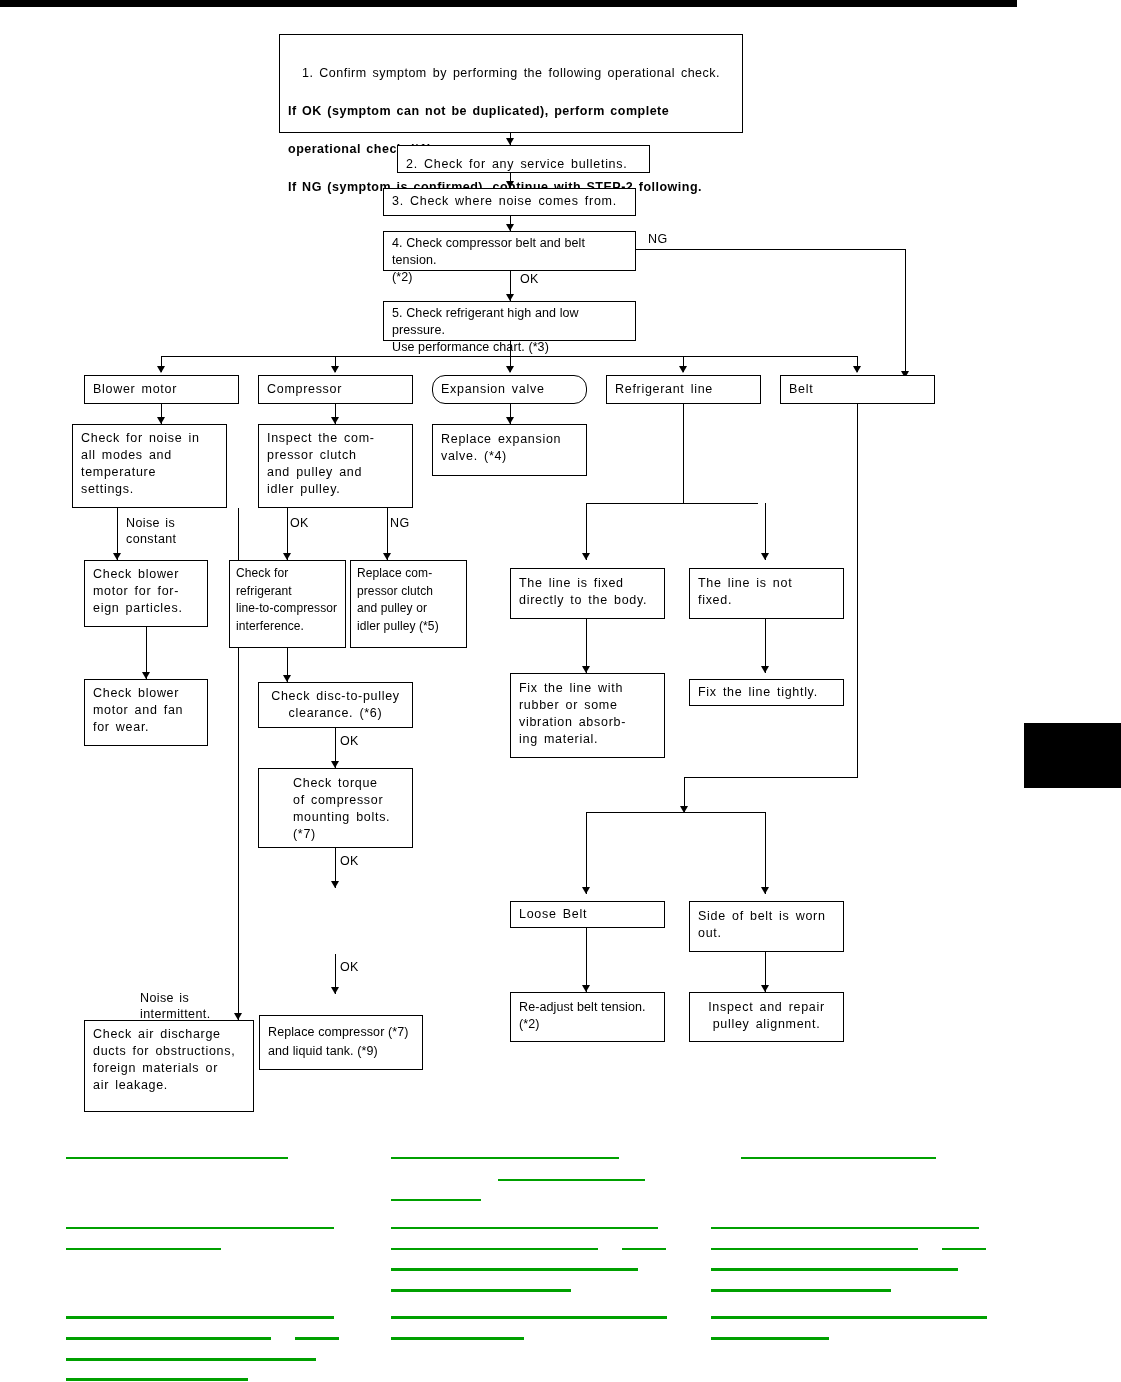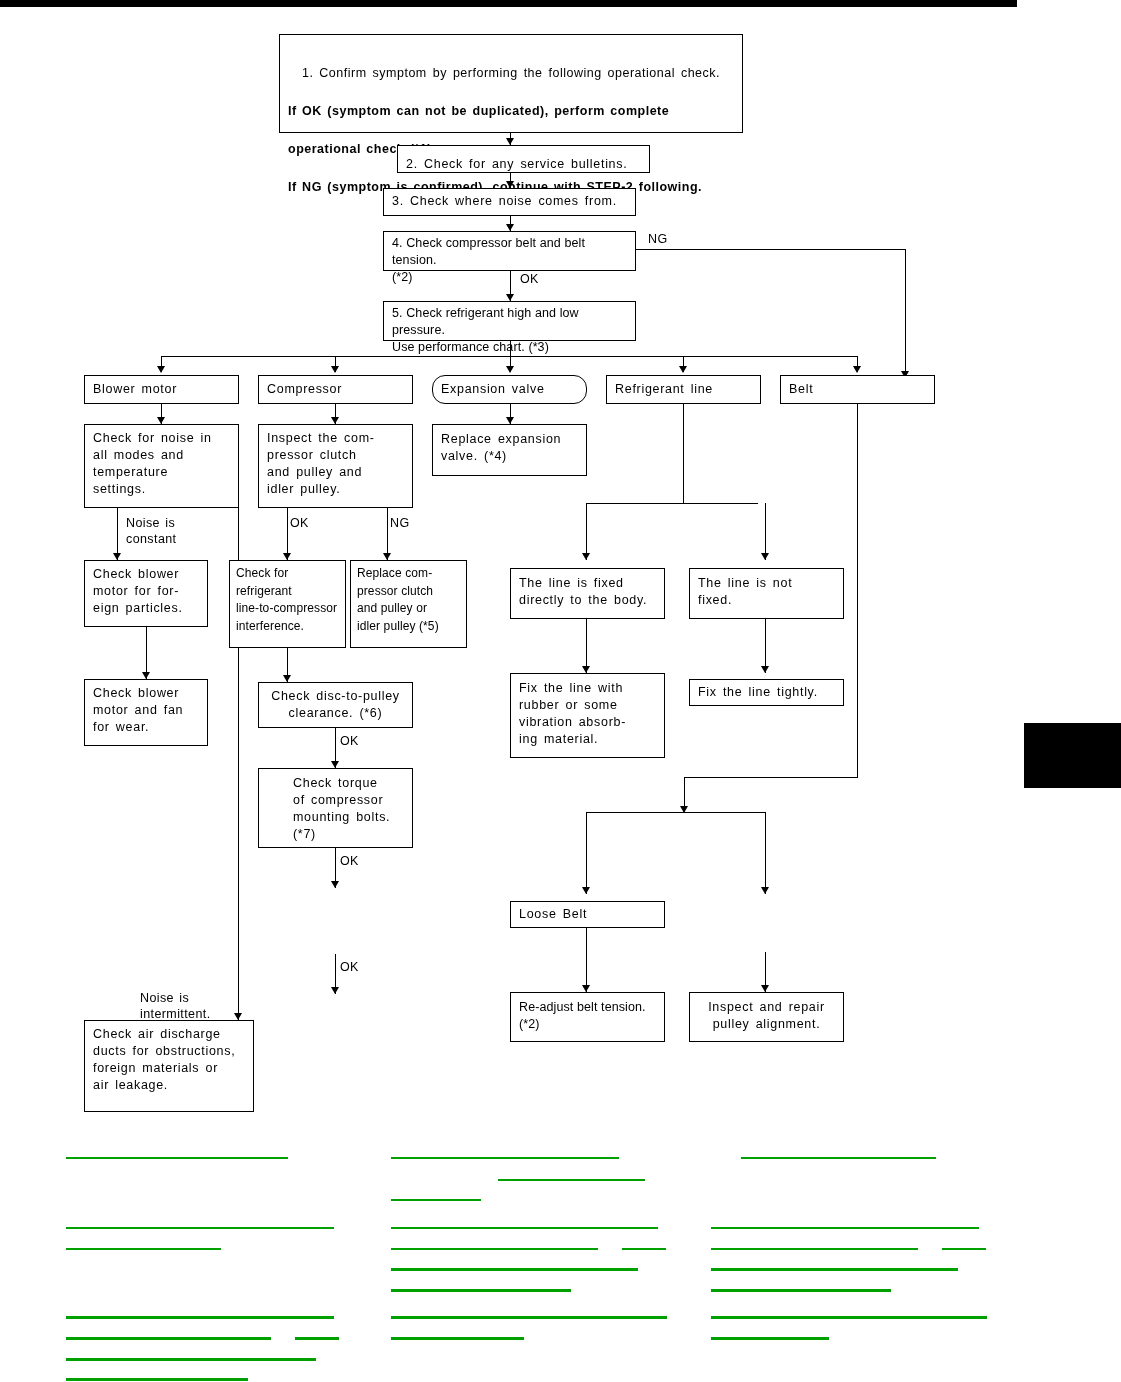"Check for noise in" div.box { left: 84px -> 72px }
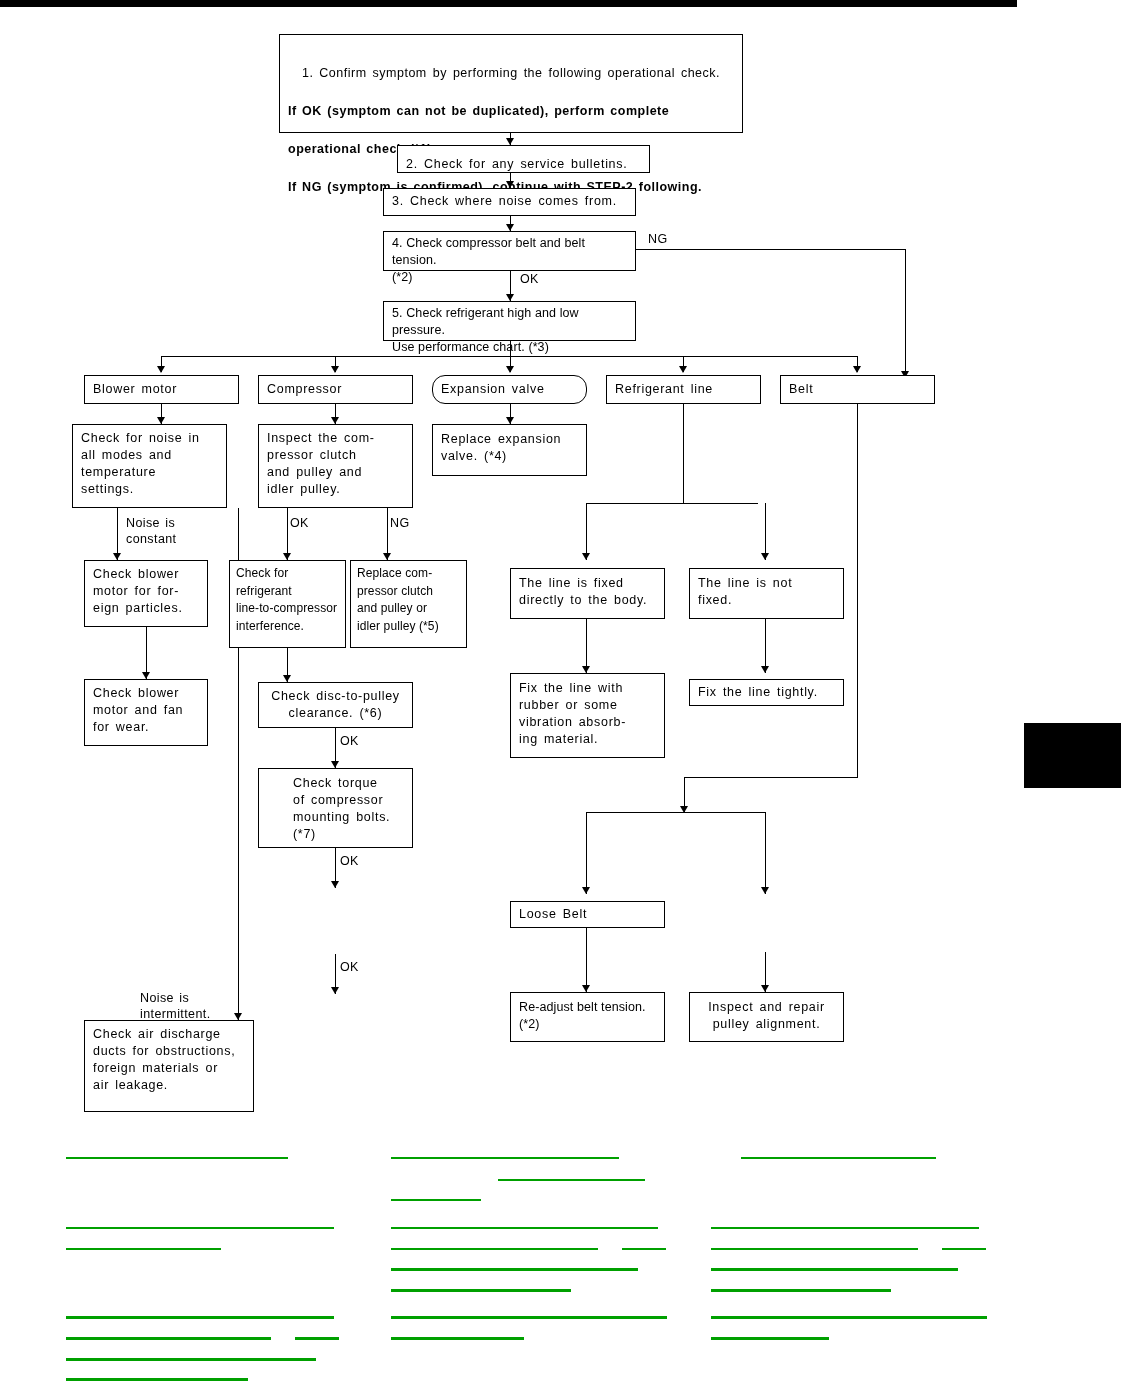"Side of belt is worn" div.box { html: none -> <div>Side of belt is worn out.</div> }
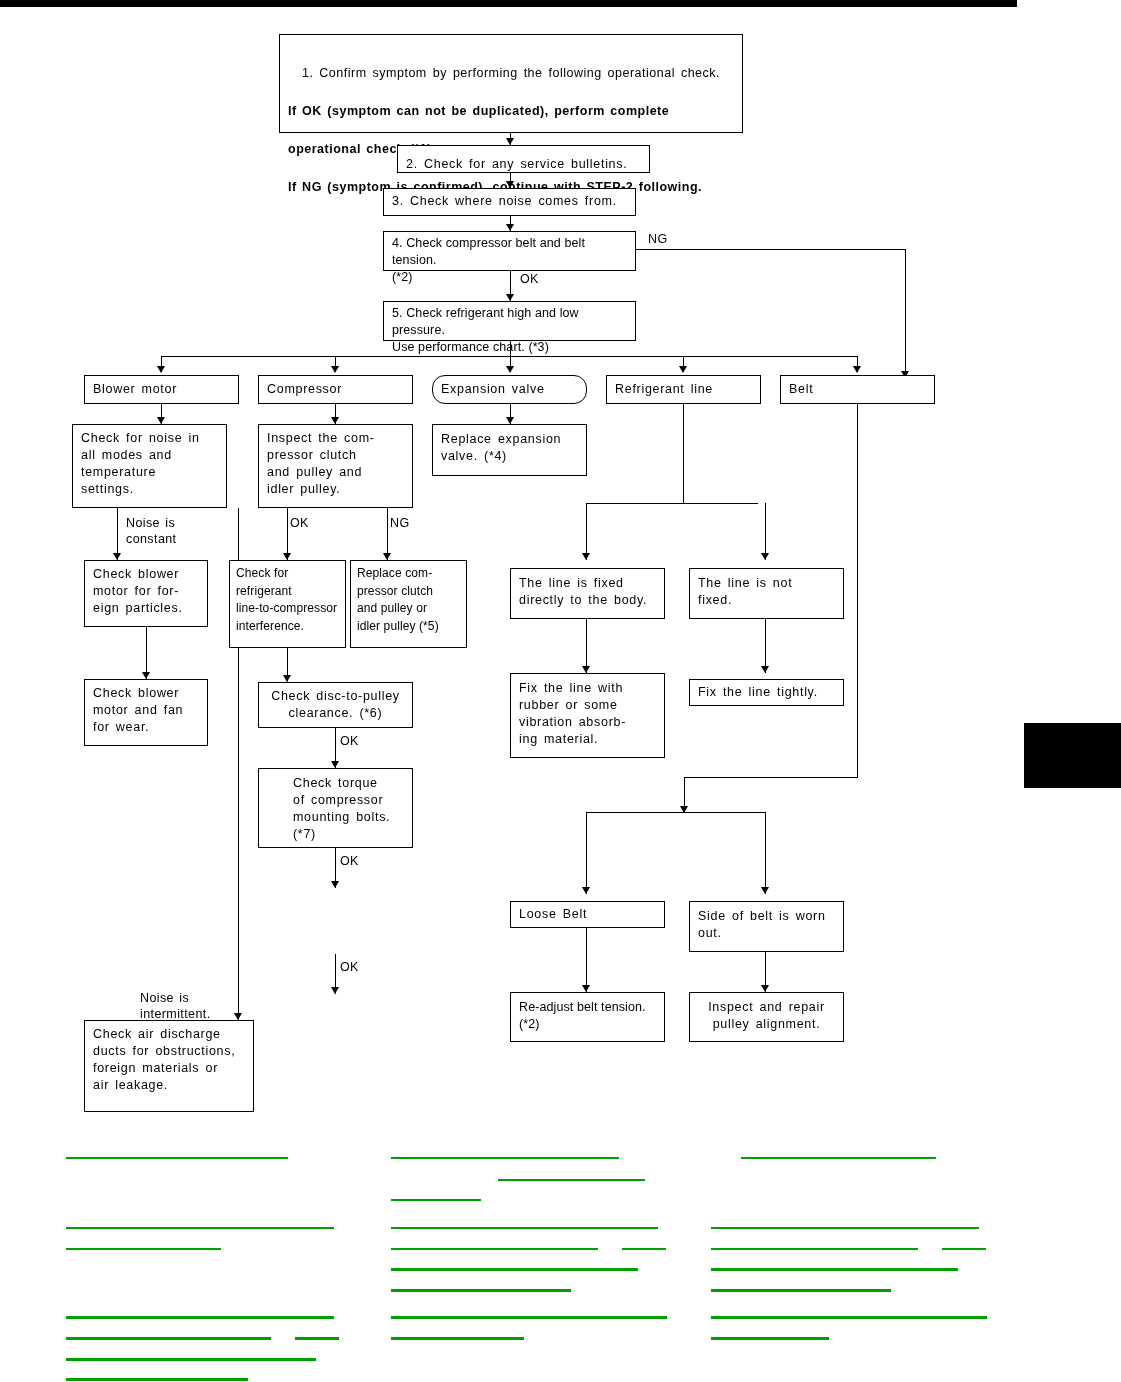"Replace compressor (*7)" div.box { html: none -> <div>Replace compressor (*7) and liquid tank. (*9)</div> }
